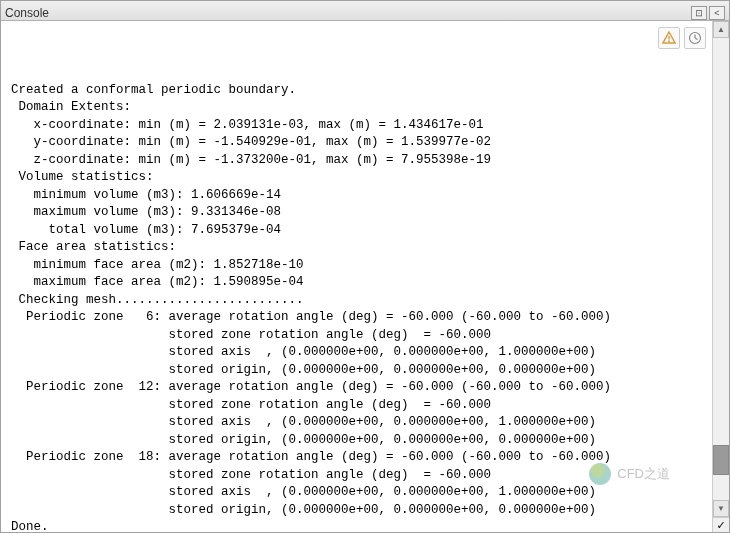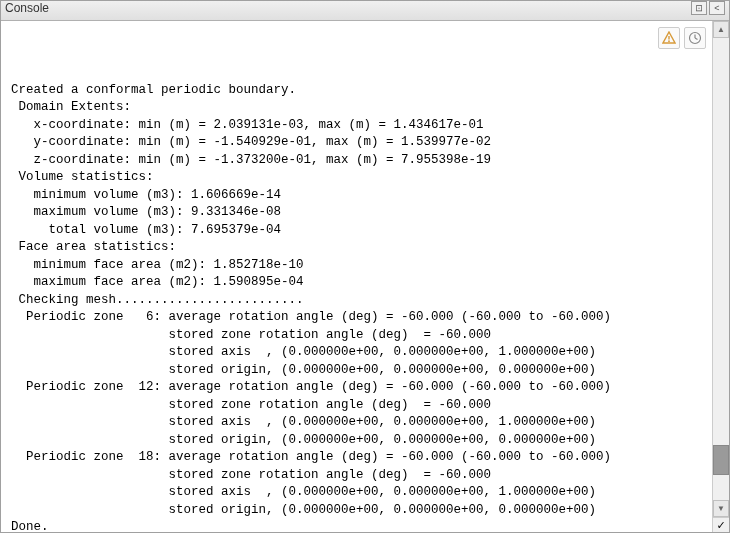"Console" .titlebar { align-items: flex-start -> flex-end }
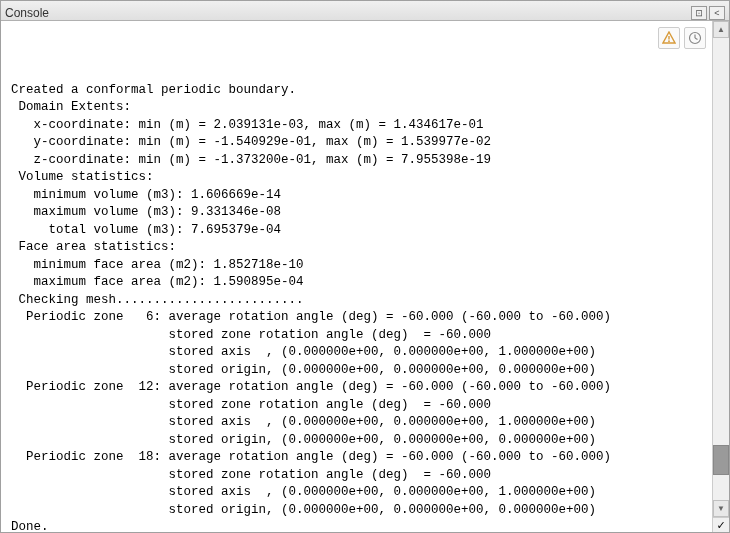"CFD之道" div.watermark { html: none -> <div> <div></div> <div>CFD之道</div> </div> }
